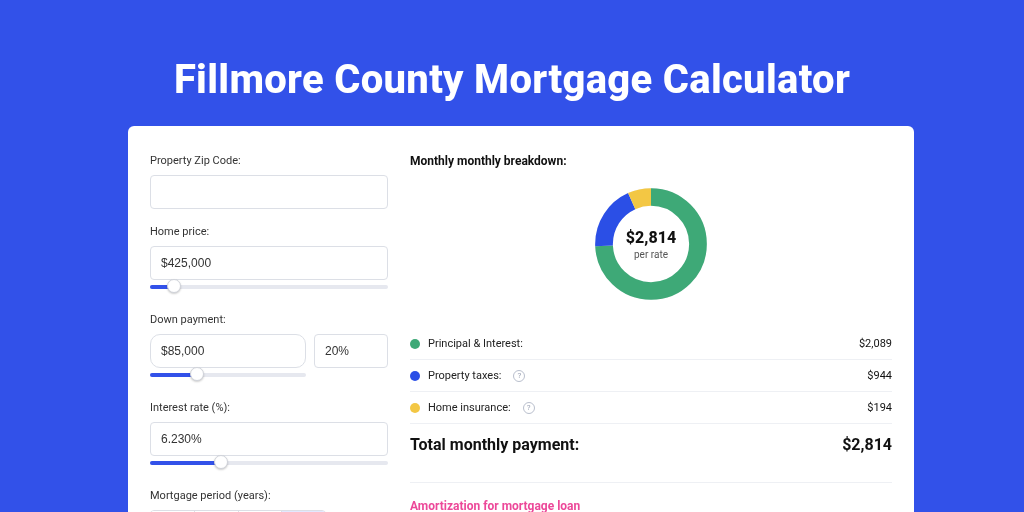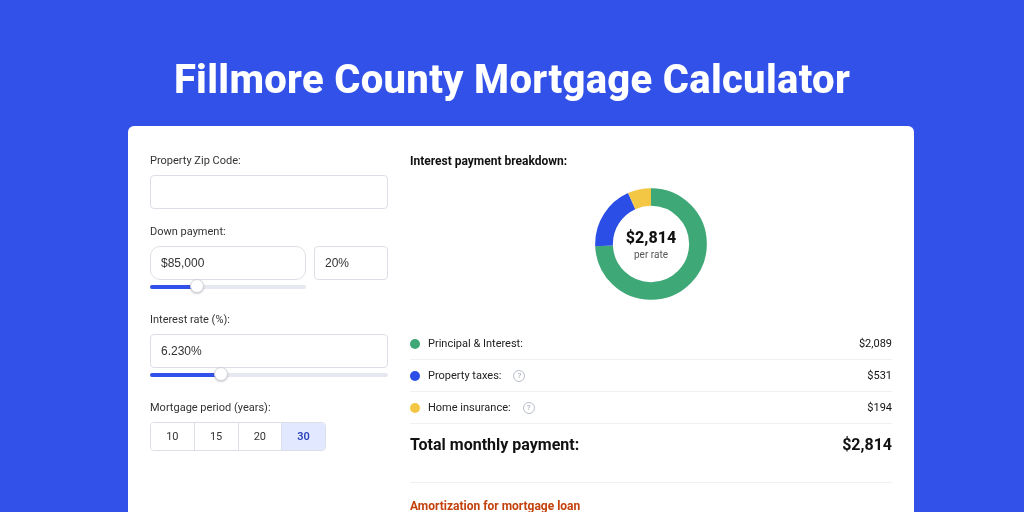"Interest payment breakdown:" div.rTitle { text: Interest payment -> Monthly monthly }
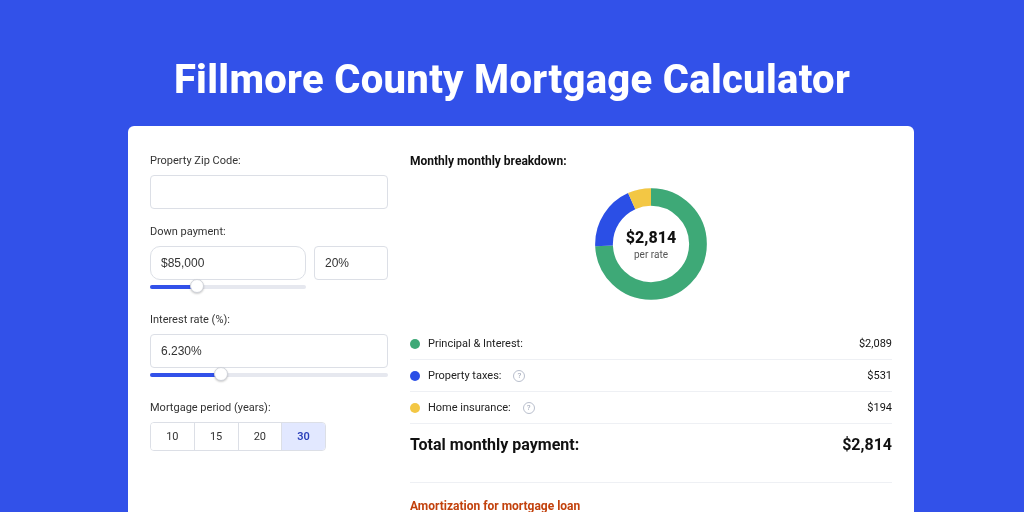"Home price:" div.section { html: none -> <div> <div>Home price:</div> <input> <div> <div></div> <div></div> <div></div> </div> </div> }
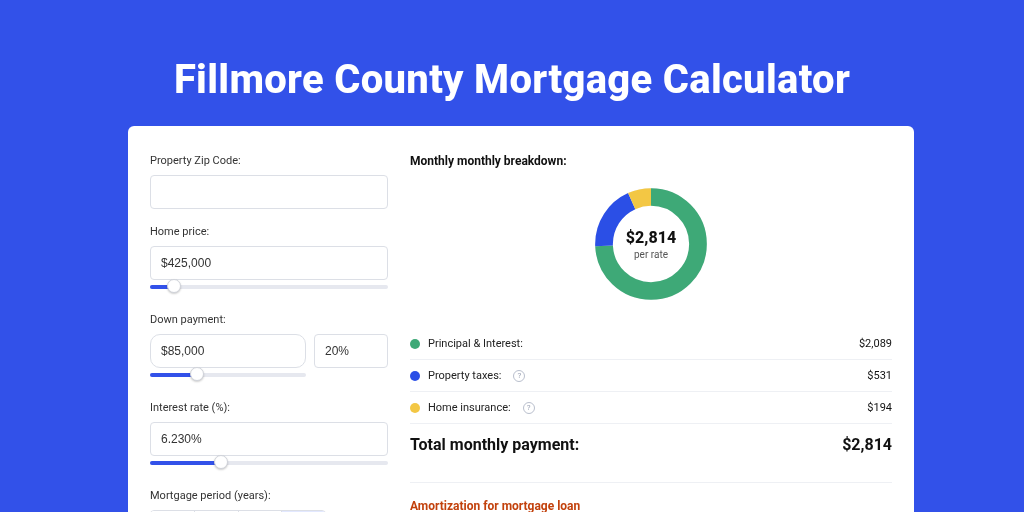"$531" span.legVal { text: $531 -> $944 }
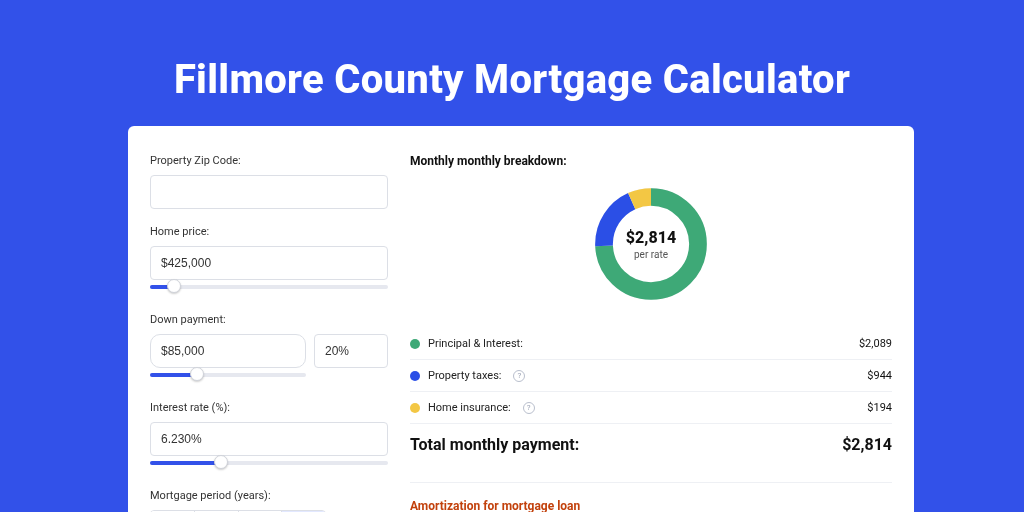"Amortization for mortgage loan" .amortTitle { color: #c2410c -> #ec4899 }
